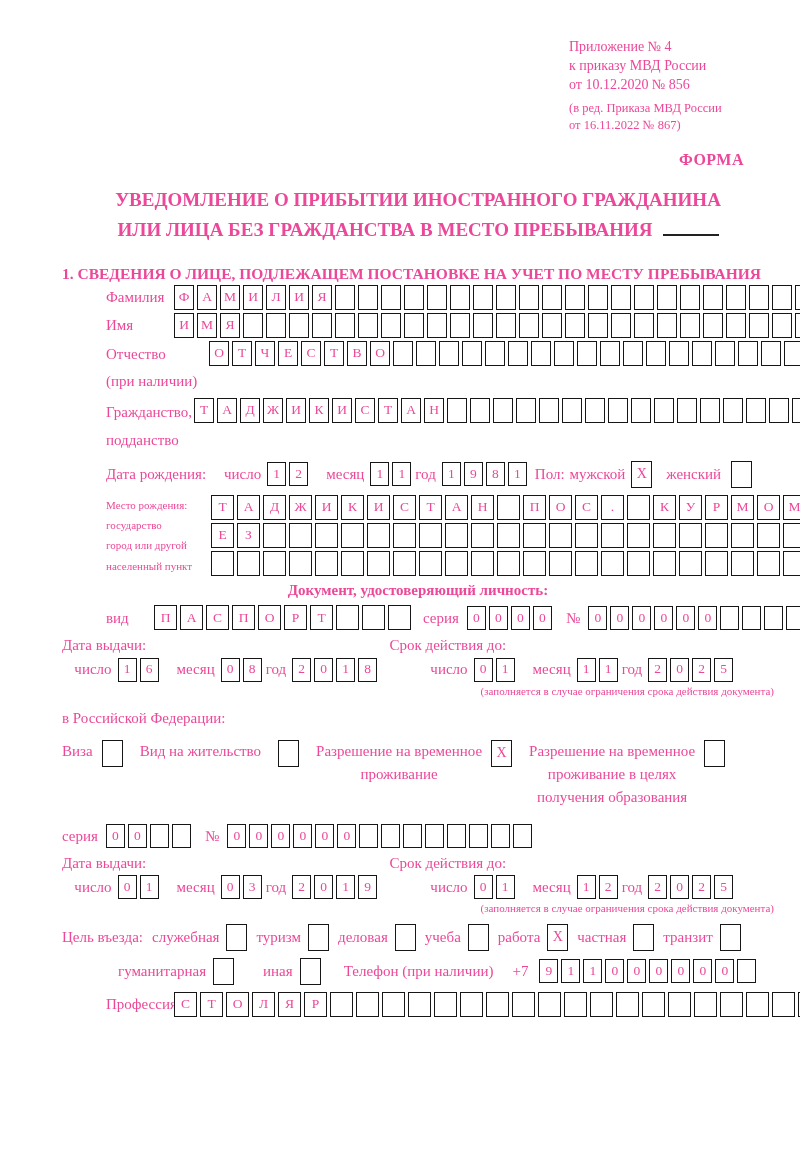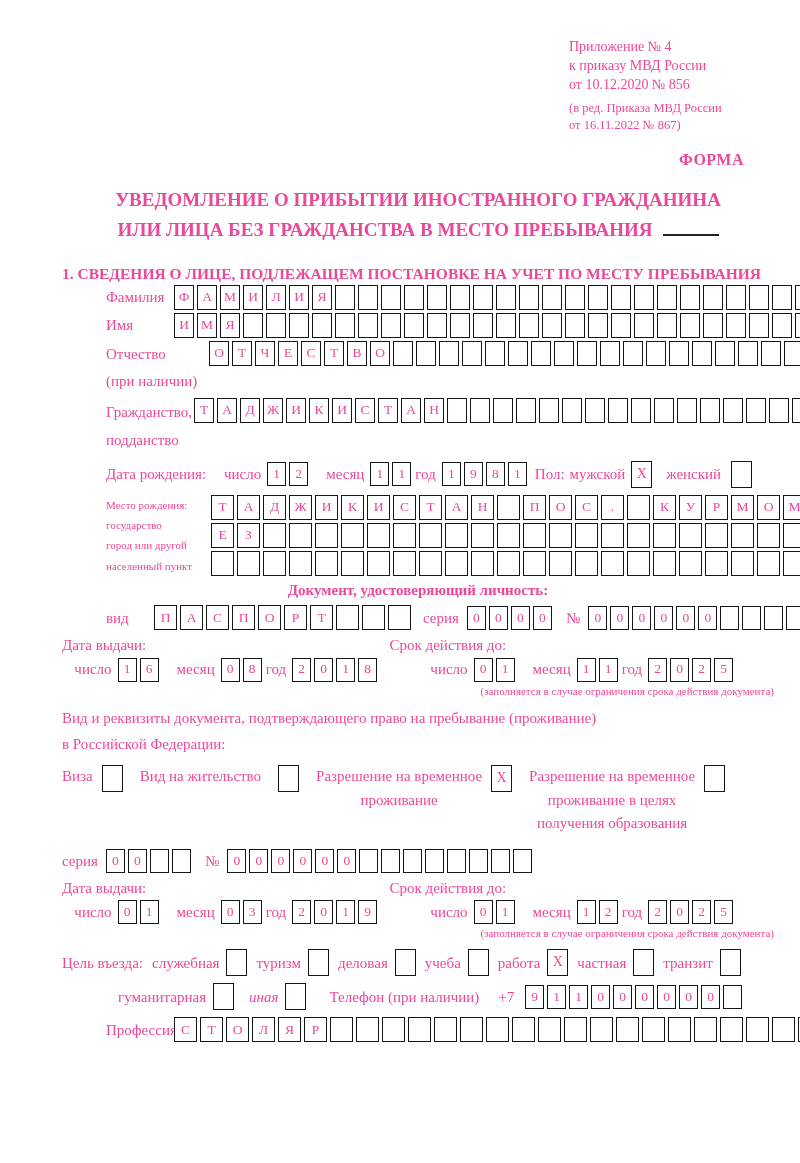"Вид и реквизиты документа," div { html: <div>Вид и реквизиты документа, подтверждающего право на пребывание (проживание)</div> -> none }
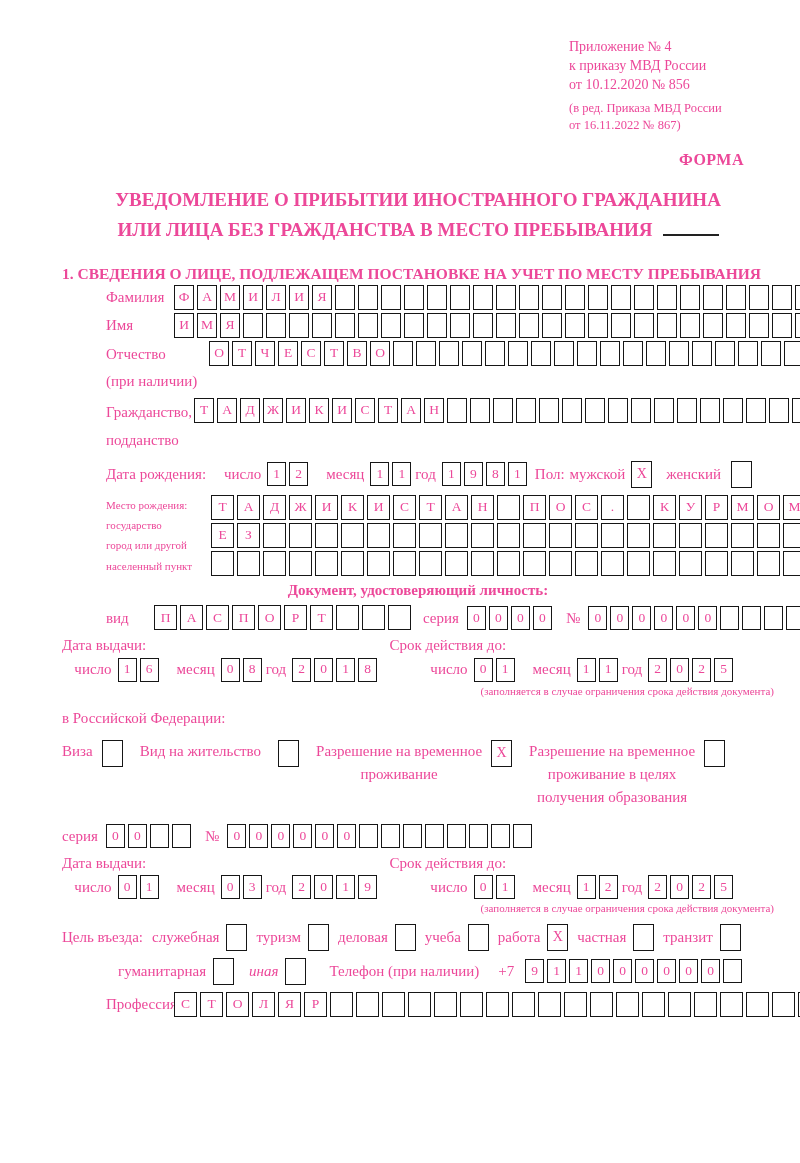"иная" span.purpose { font-style: italic -> none; margin-left: 6px -> 20px }
